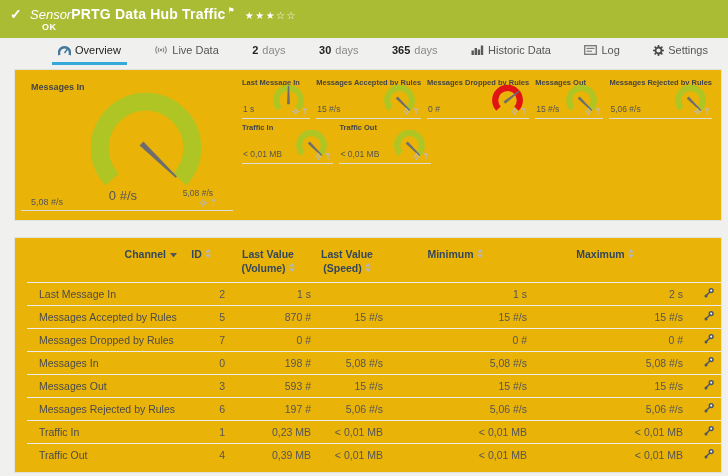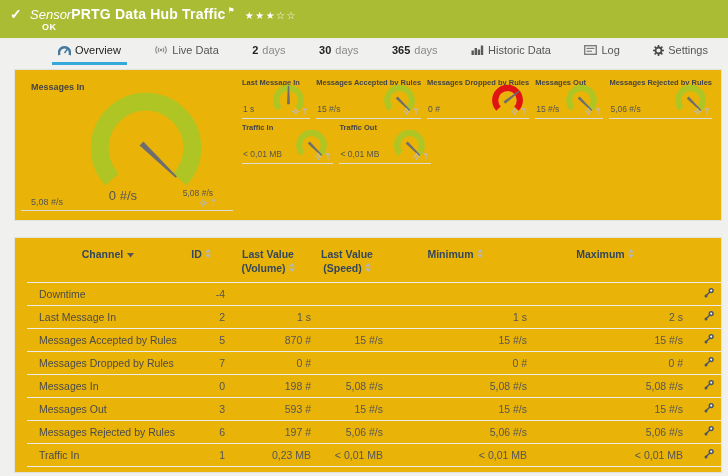"Channel" th.lft { text-align: center -> right }
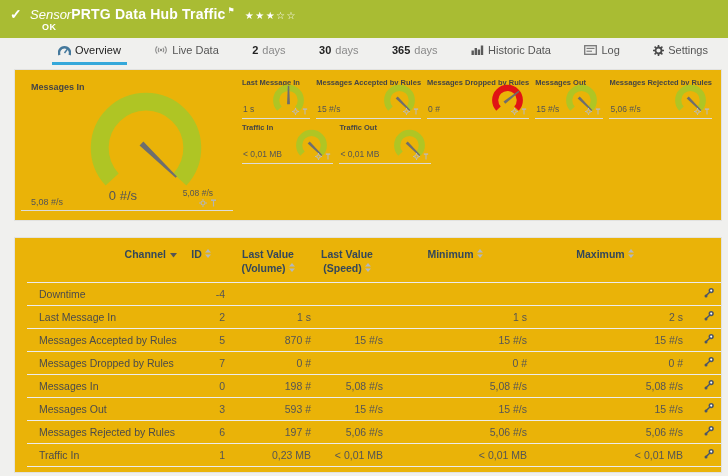"Downtime" tr { html: <tr> <td>Downtime</td> <td>-4</td> <td></td> <td></td> <td></td> <td></td> <td> <svg> <line></line> <circle></circle> <circle></circle> <circle></circle> </svg> </td> </tr> -> none }
